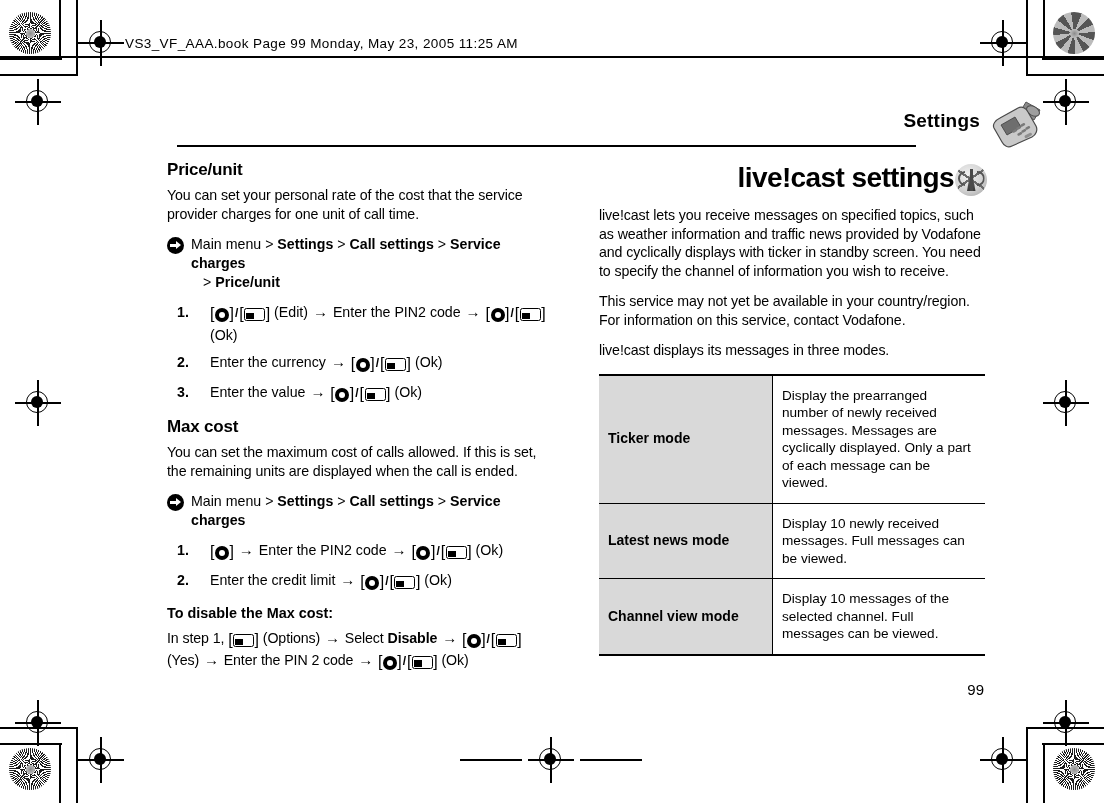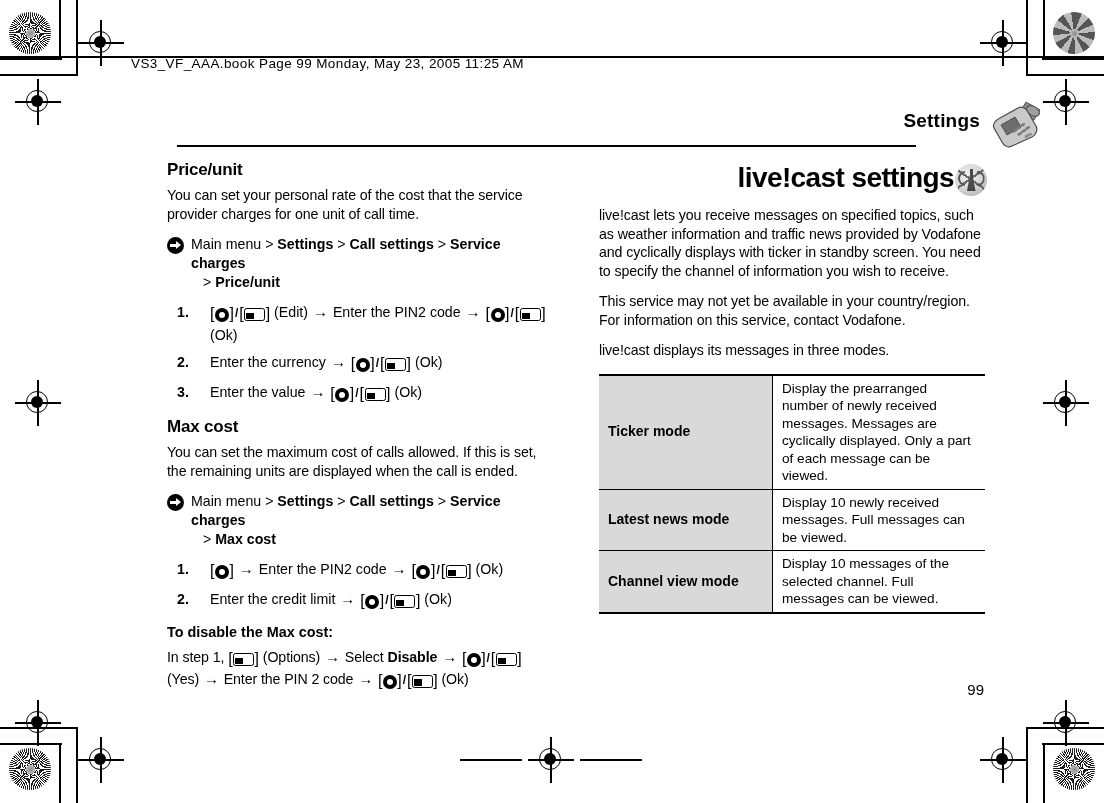"VS3_VF_AAA.book Page 99 Monday, May" .book-info { left: 131px -> 125px; margin-top: 20px -> none }
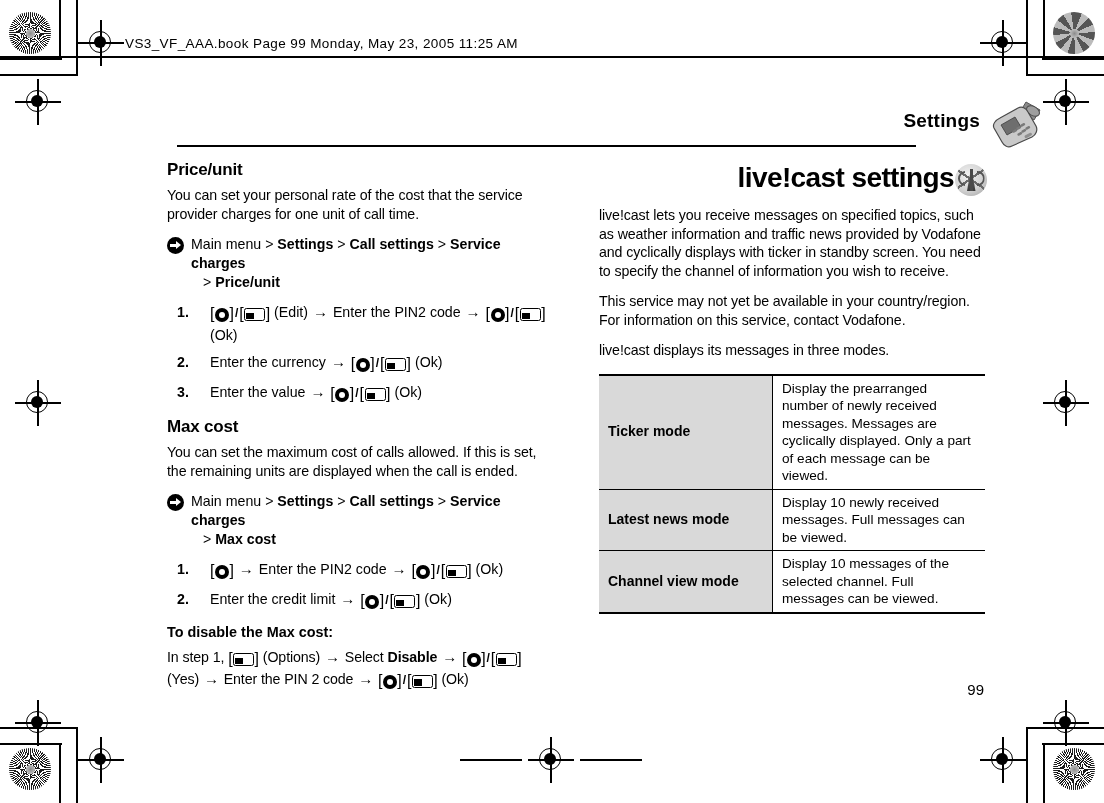"Display the prearranged number of" table.modes td { padding: 4px 9px -> 11px 9px }
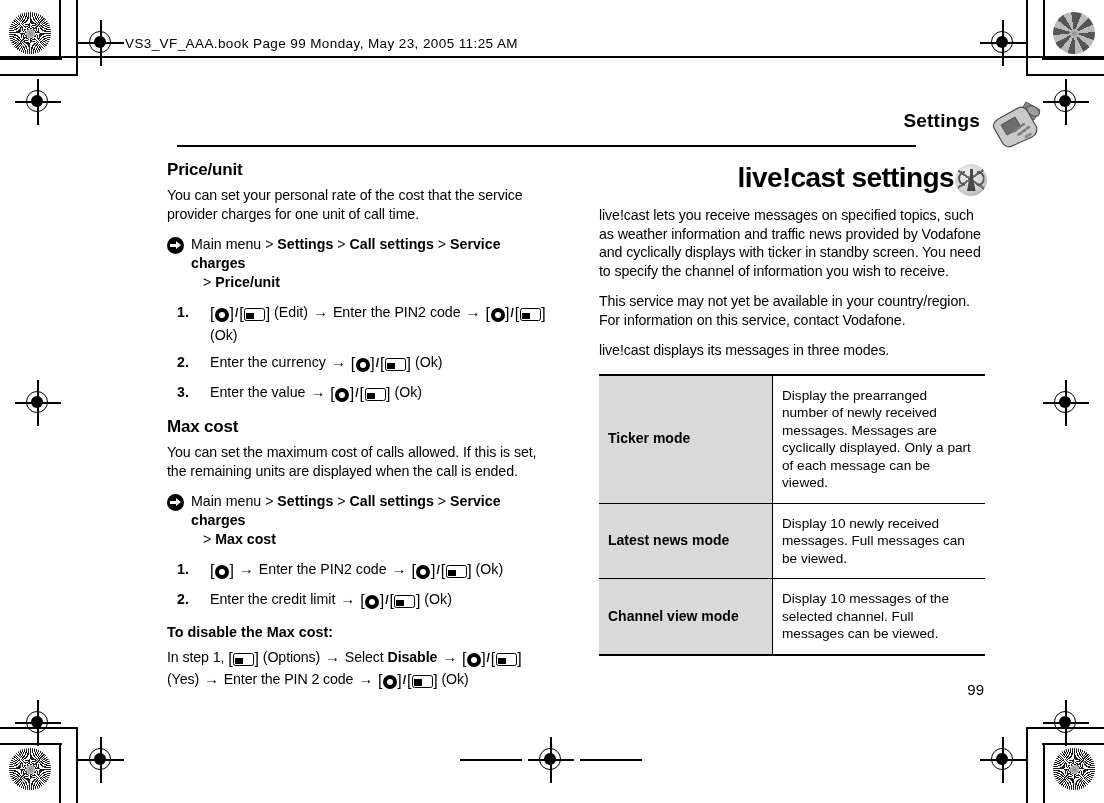"> Max cost" span.cont { html: <span><span>&gt; </span><b>Max cost</b></span> -> none }
